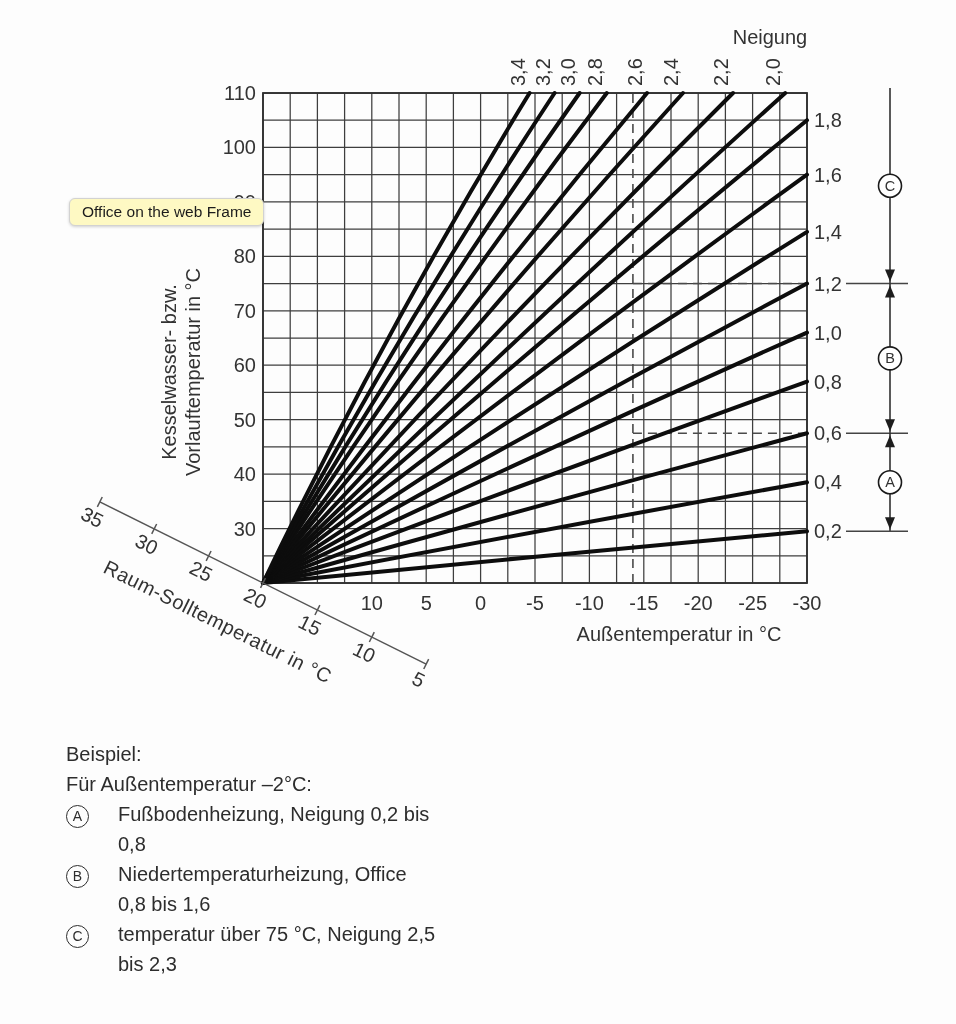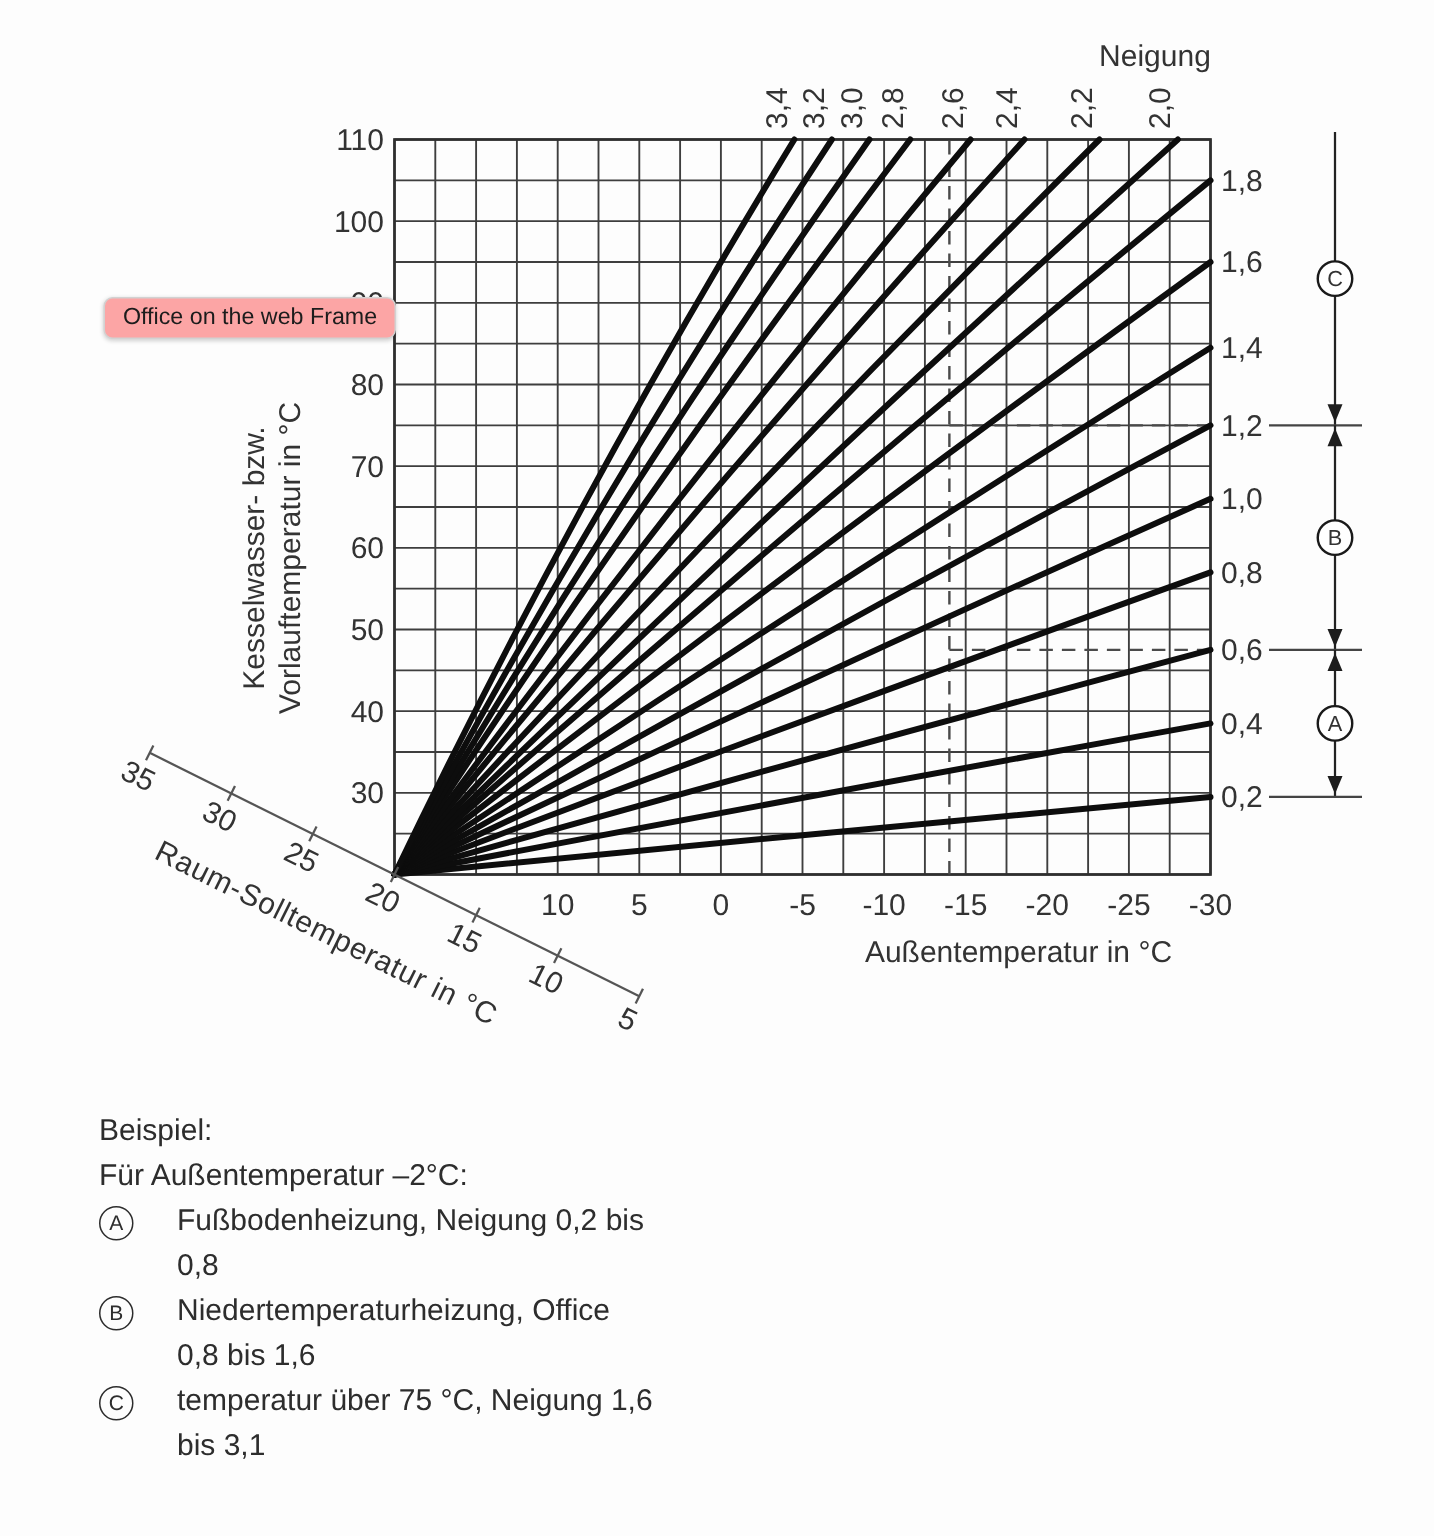"Office on the web Frame" .tooltip { background: #fca5a5 -> #fef9c3 }
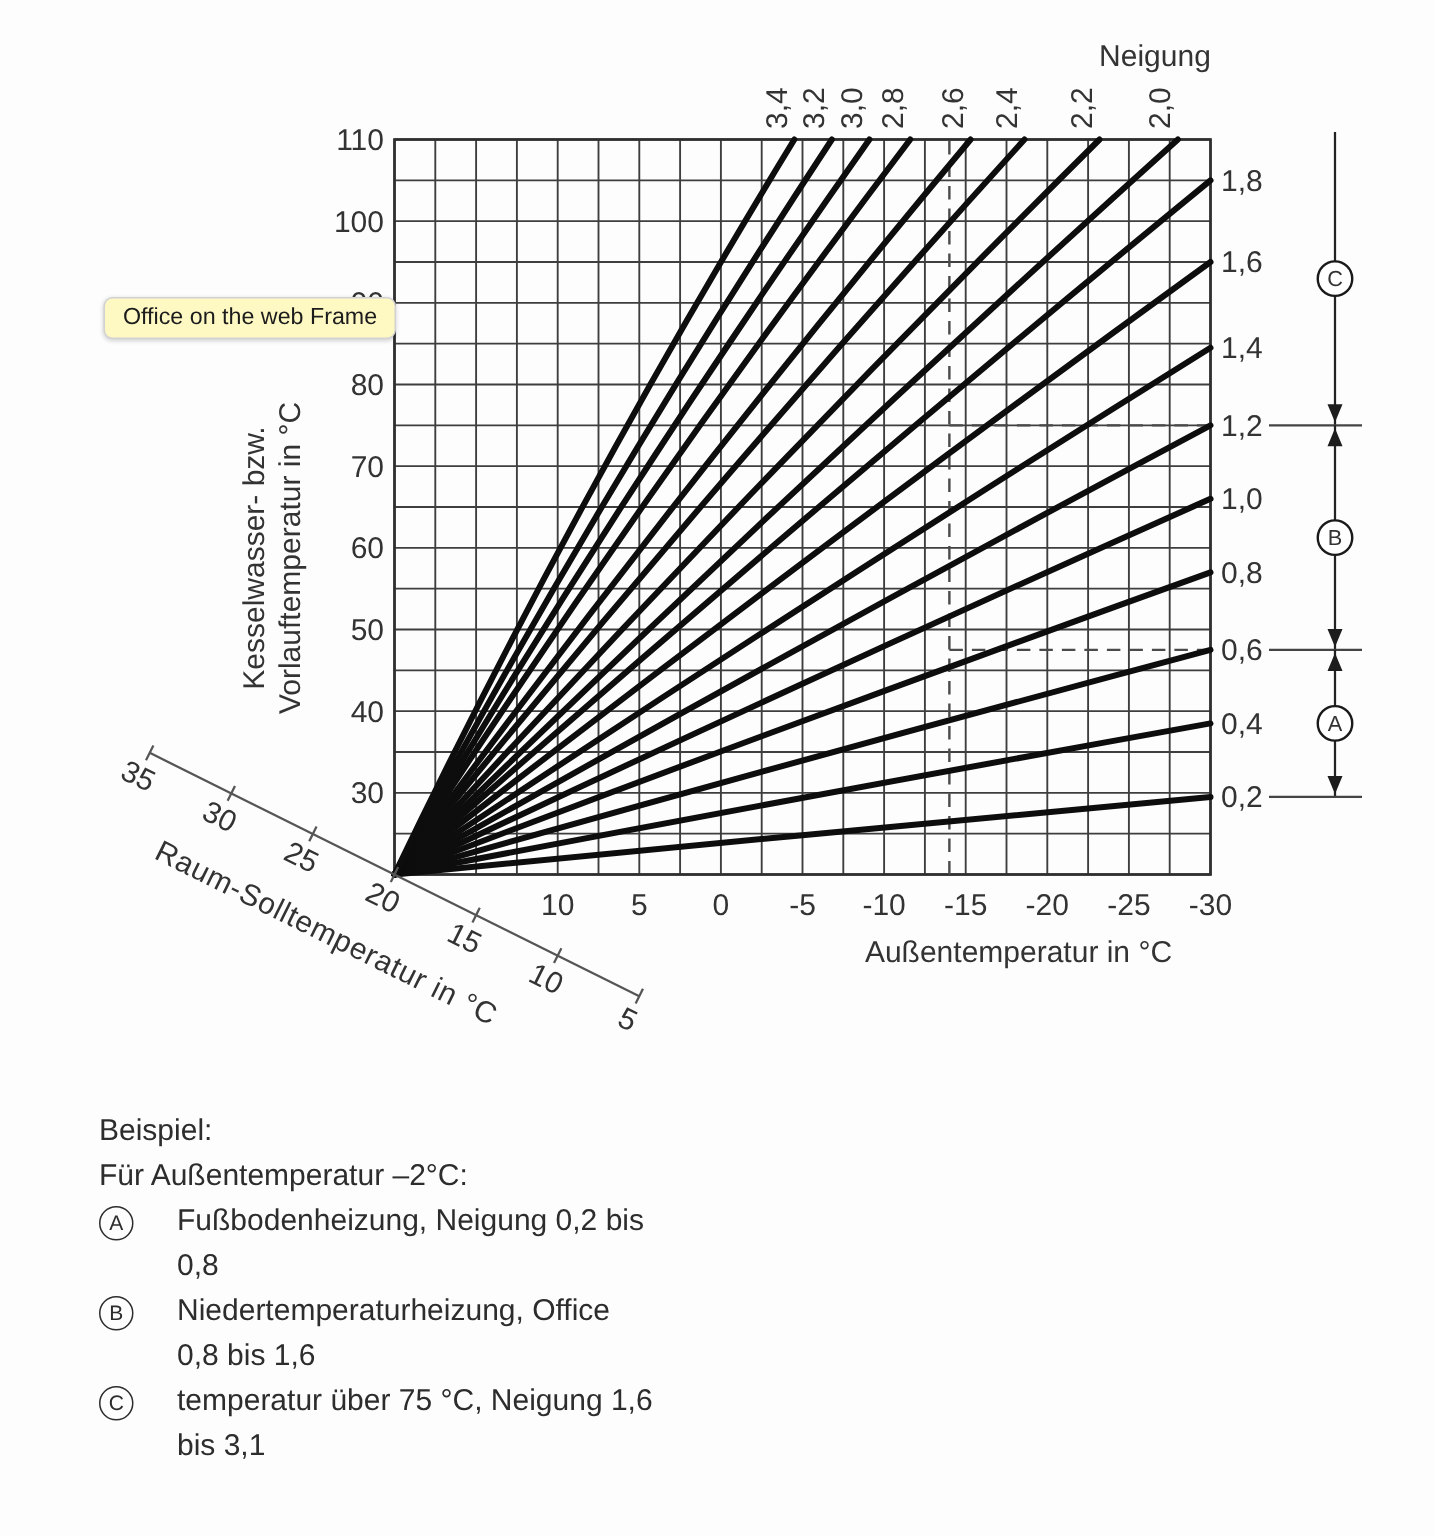"temperatur über 75 °C, Neigung" div { text: 1,6 -> 2,5 }
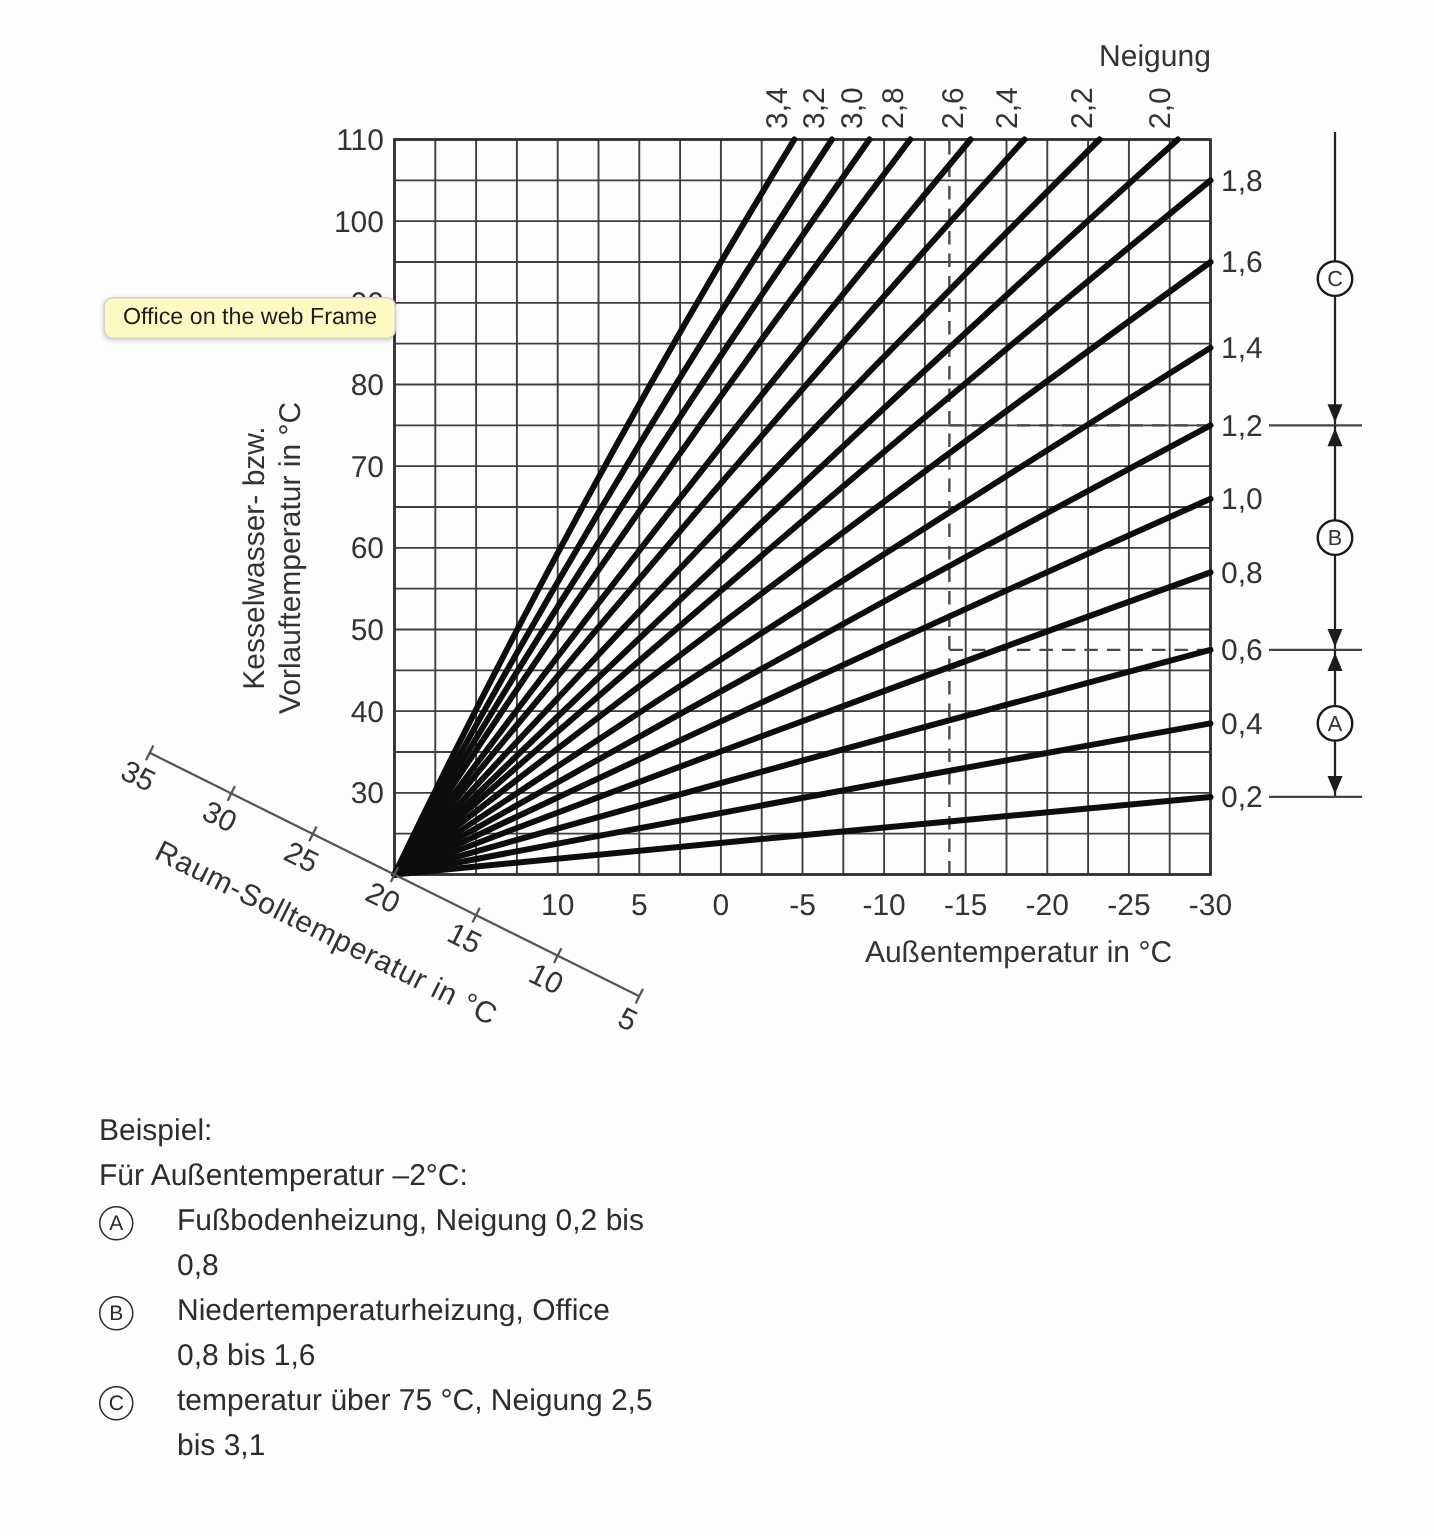"bis 3,1" div { text: 3,1 -> 2,3 }
